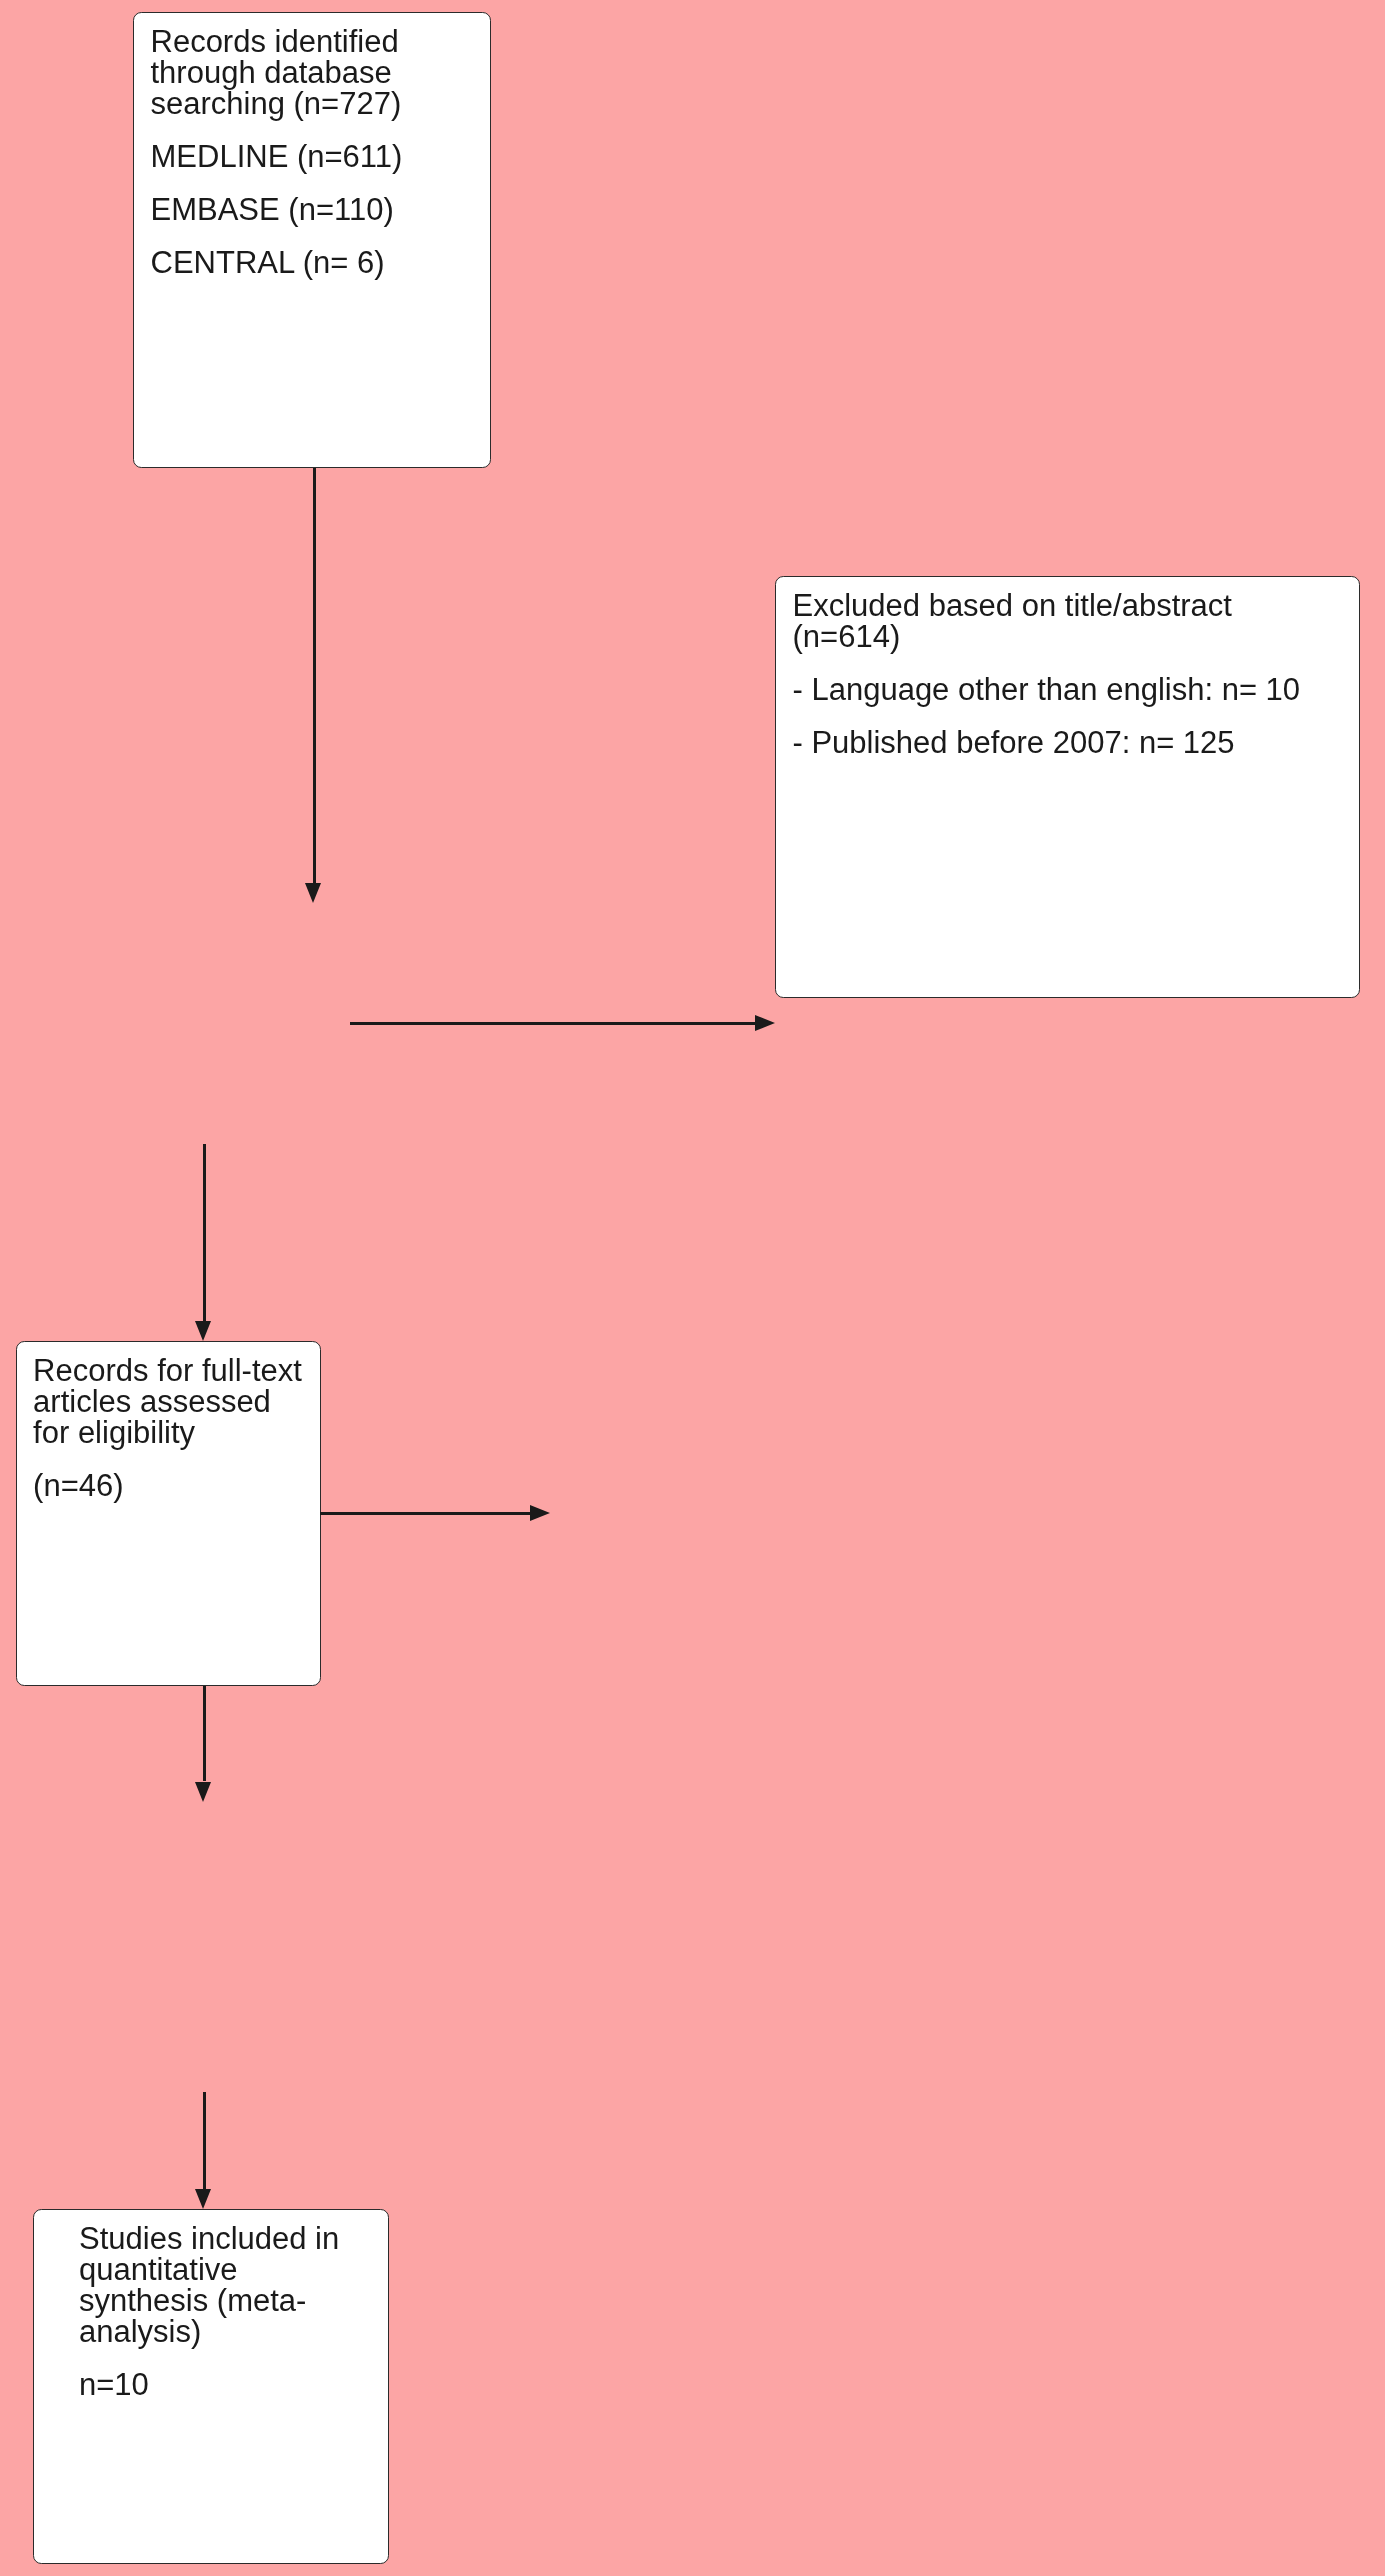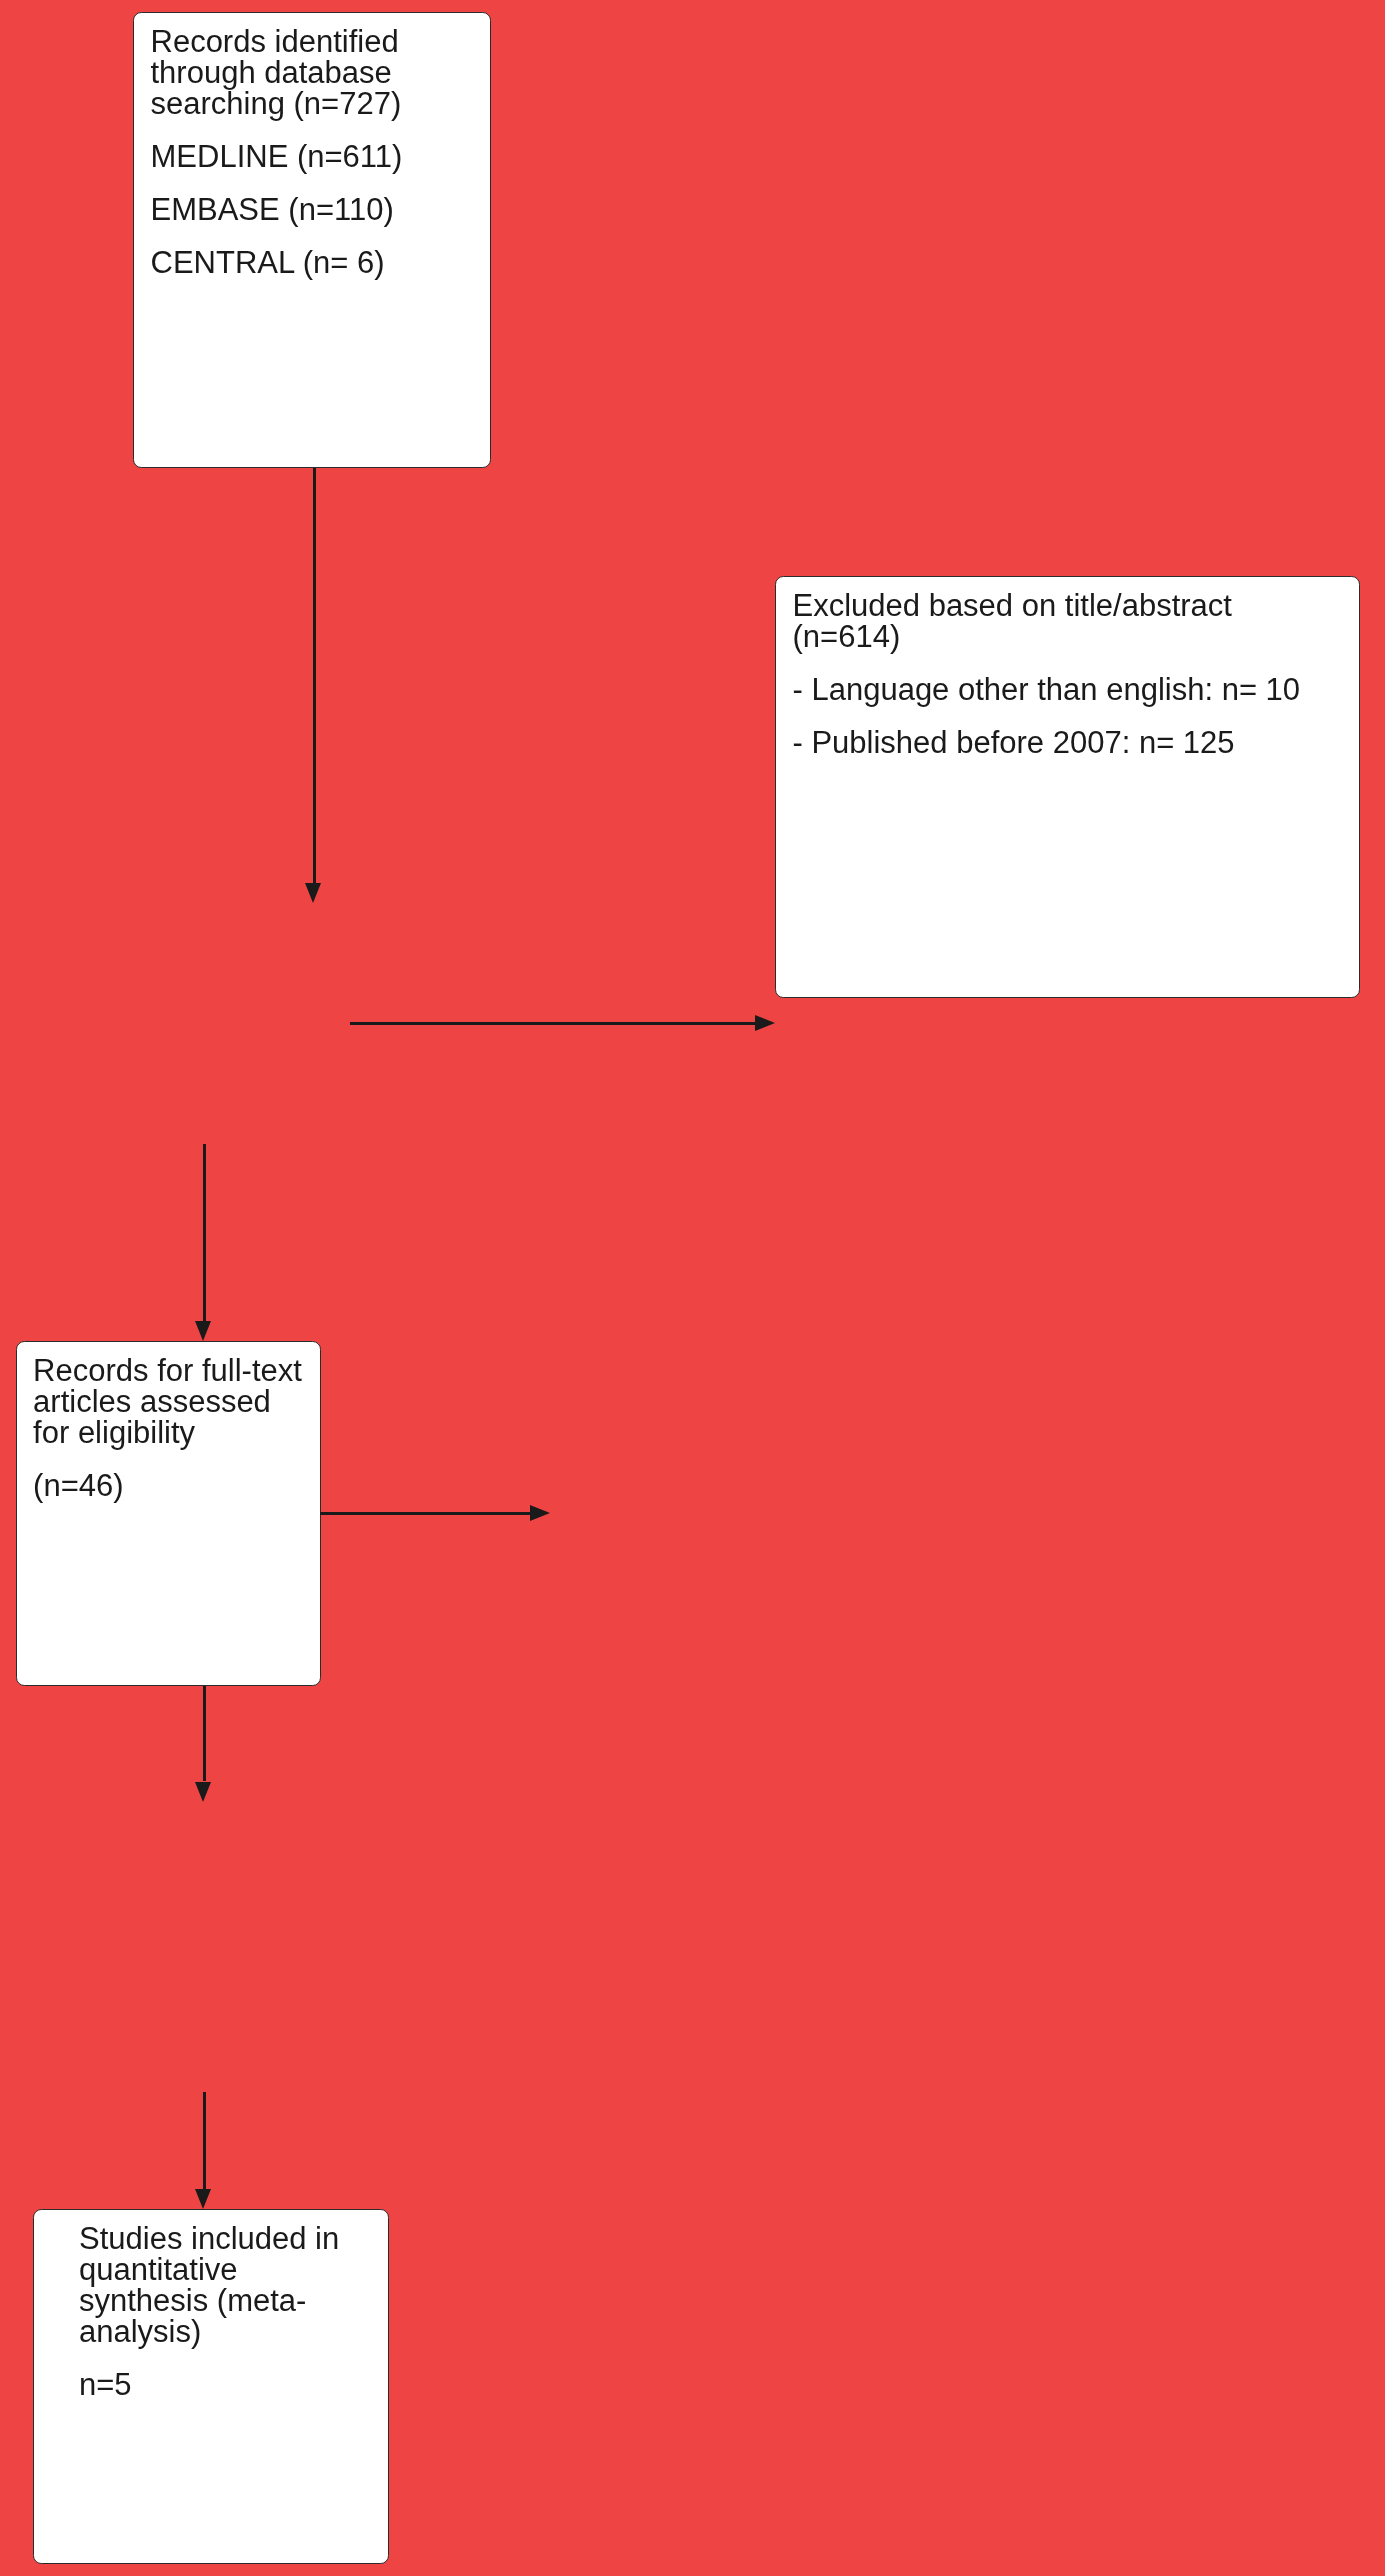"Records identified through database" #canvas { background: #ef4444 -> #fca5a5 }
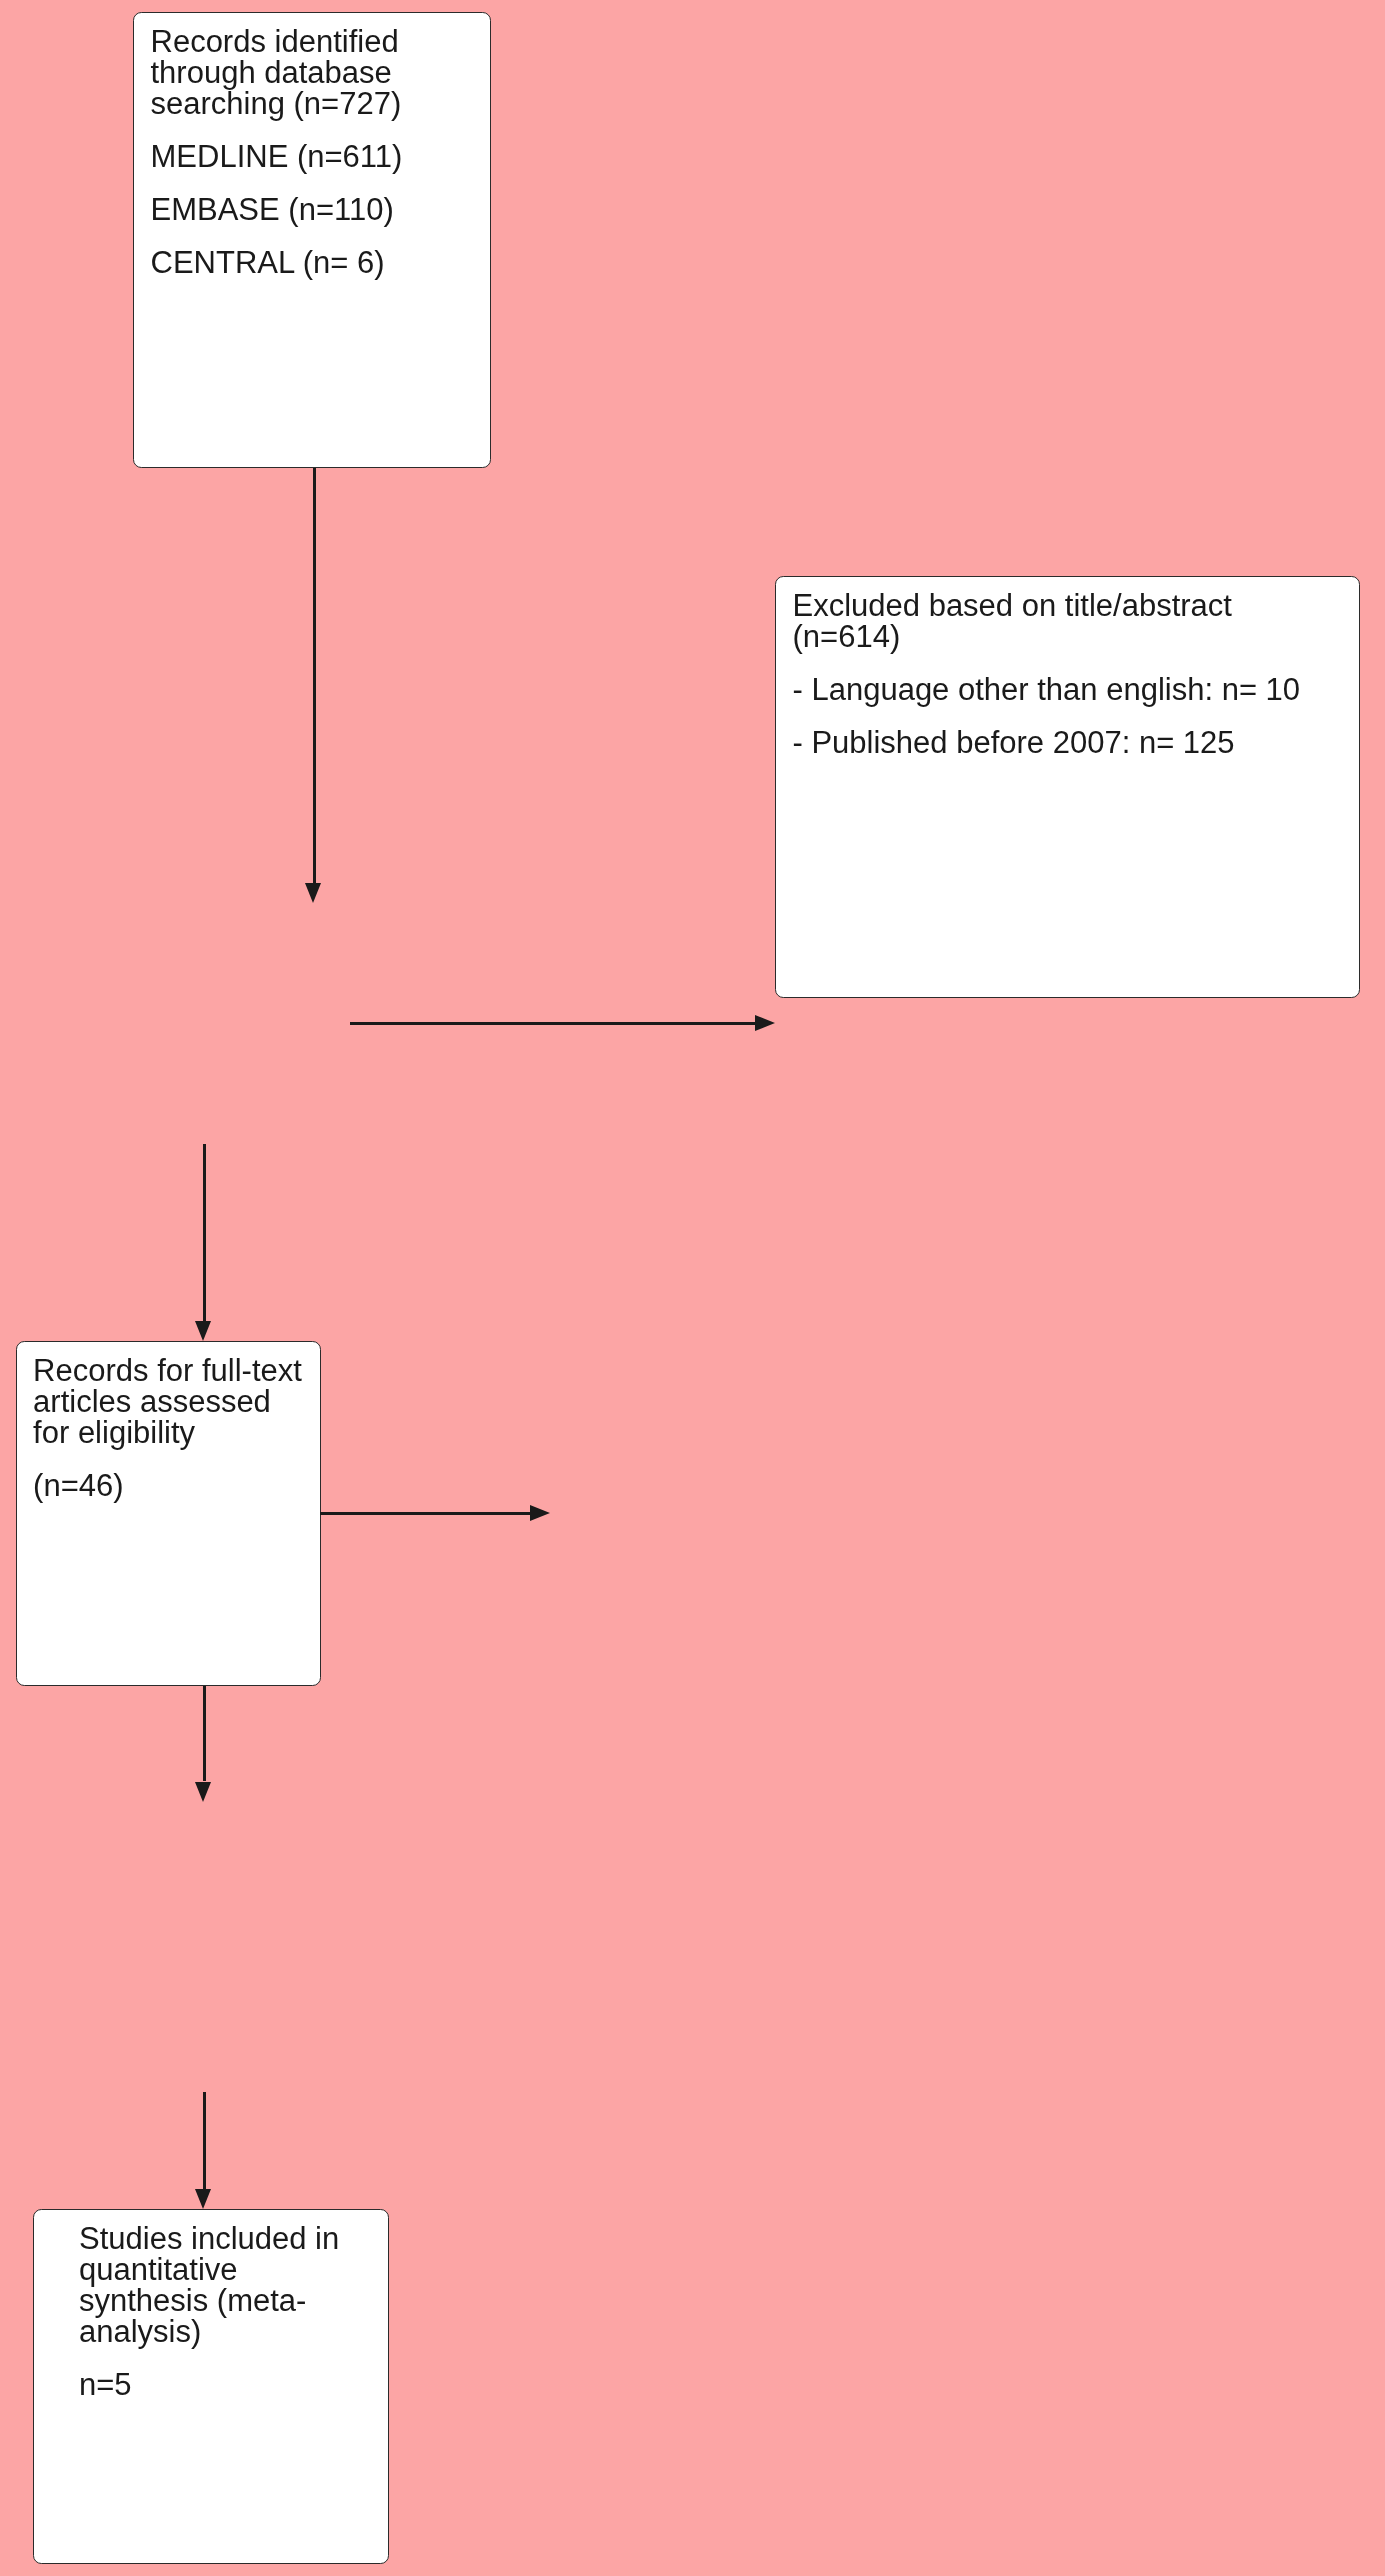"n=5" span.ln { text: 5 -> 10 }
